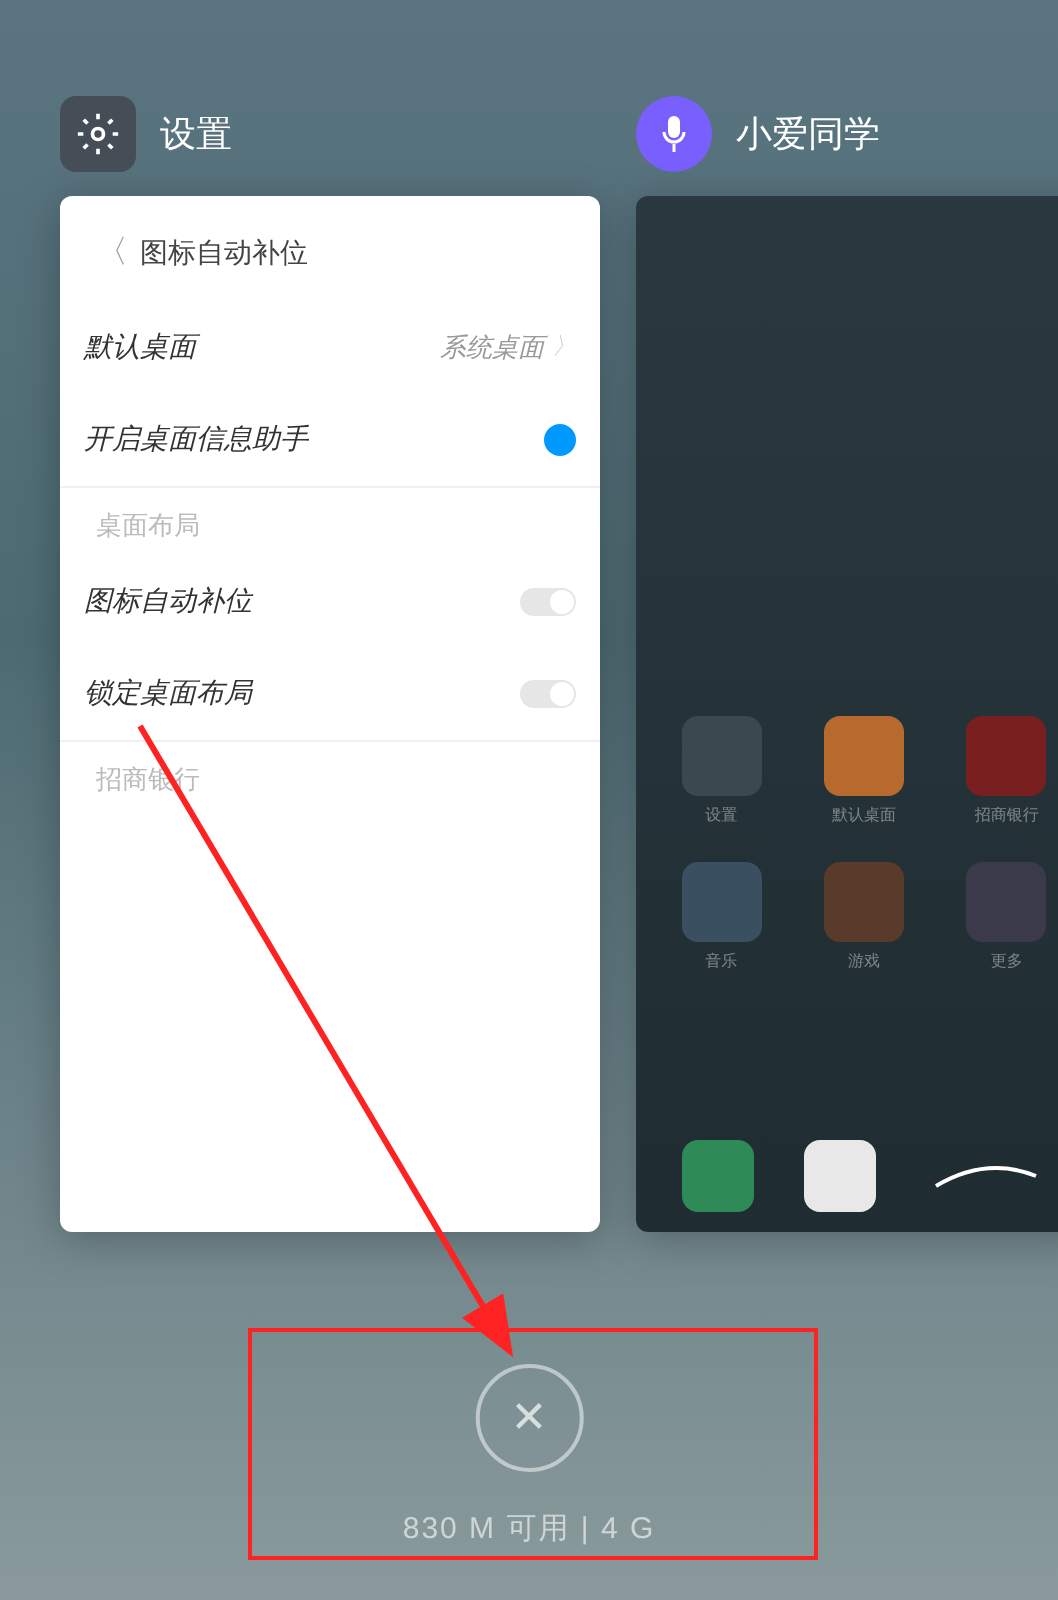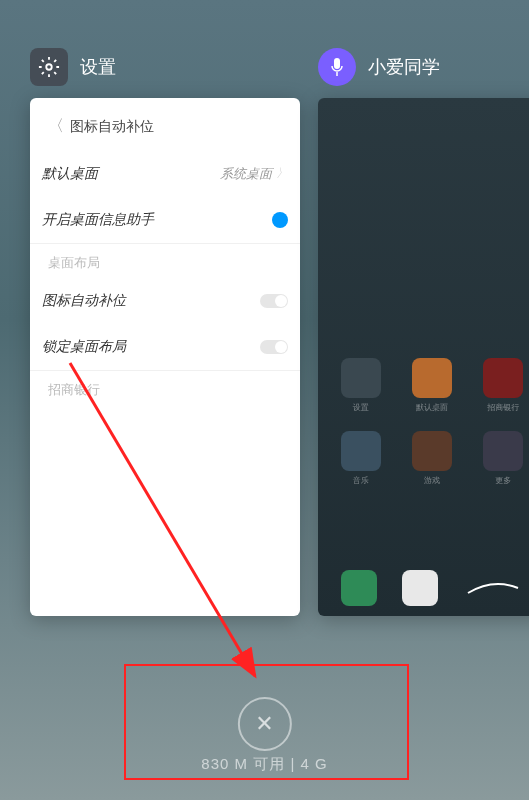"830 M 可用 | 4" .mem-text { margin-top: 4px -> 19px }
